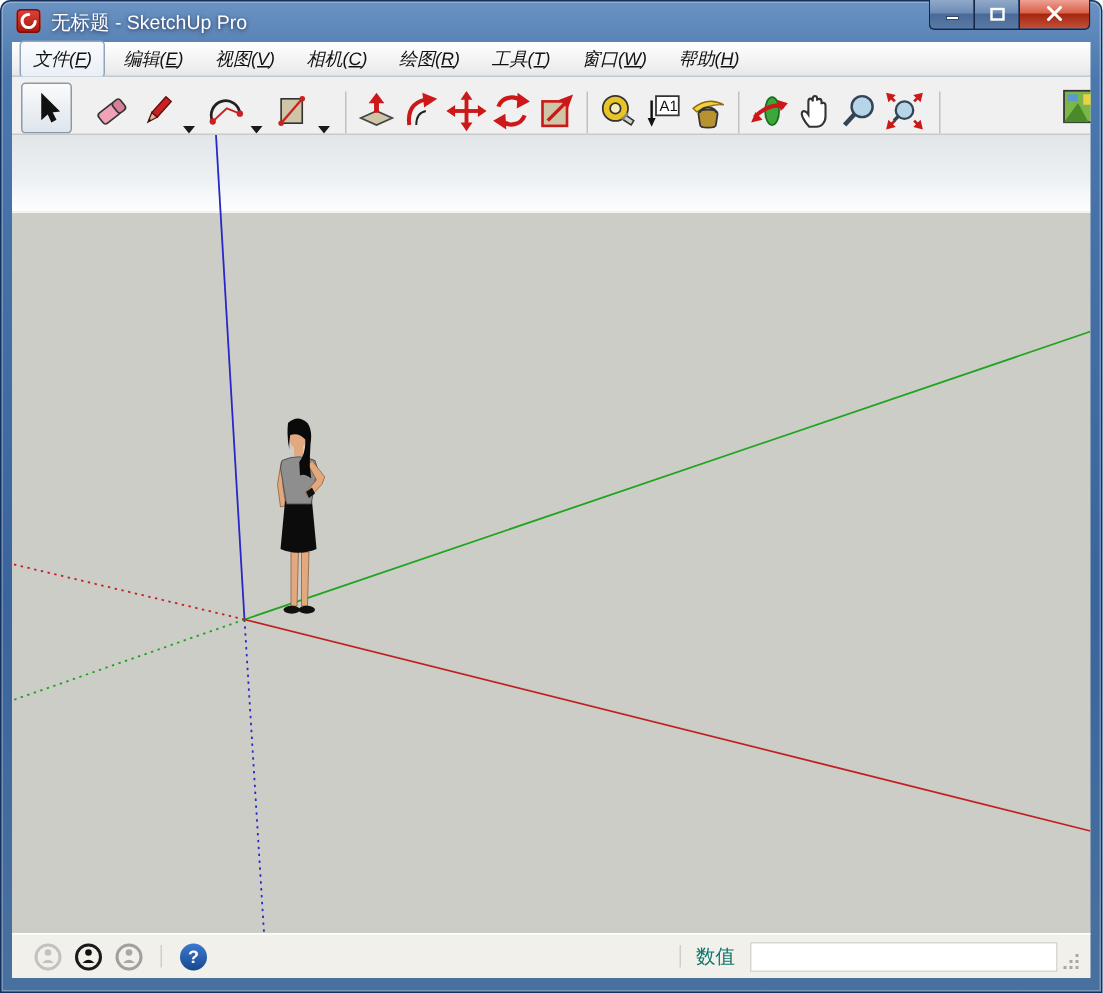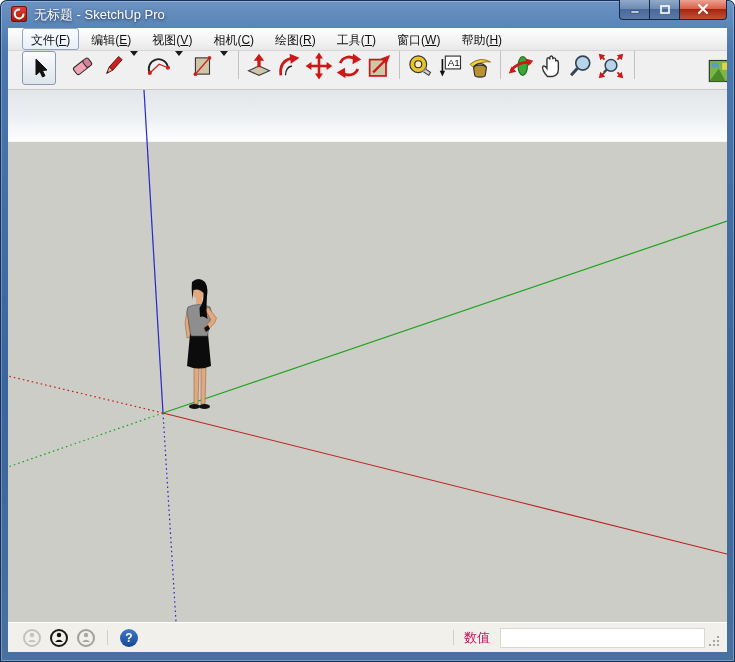"文件(F)" .menubar { align-items: none -> center; font-style: none -> italic; padding-left: 14px -> 5px }
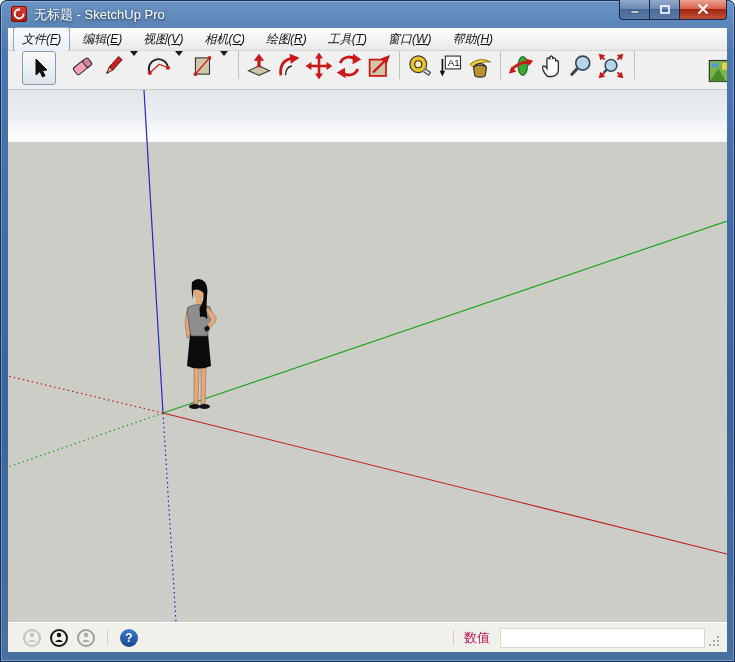"A1" .toolbar { align-items: flex-start -> flex-end; padding-left: 14px -> 6px }
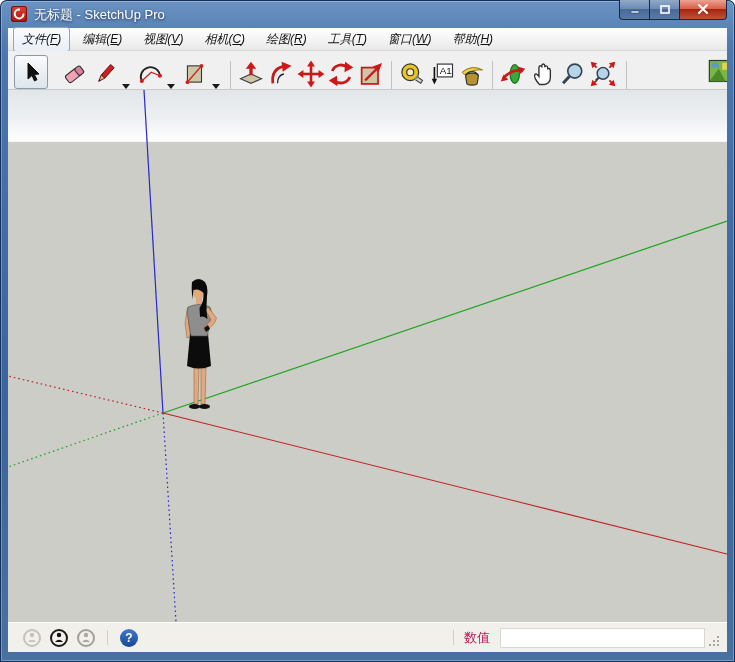"数值" .measure-label { color: #be185d -> #0f766e }
